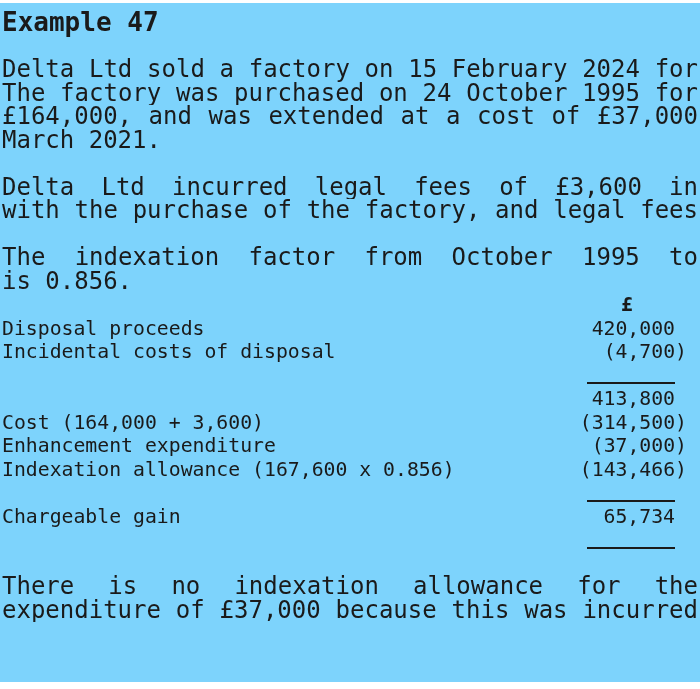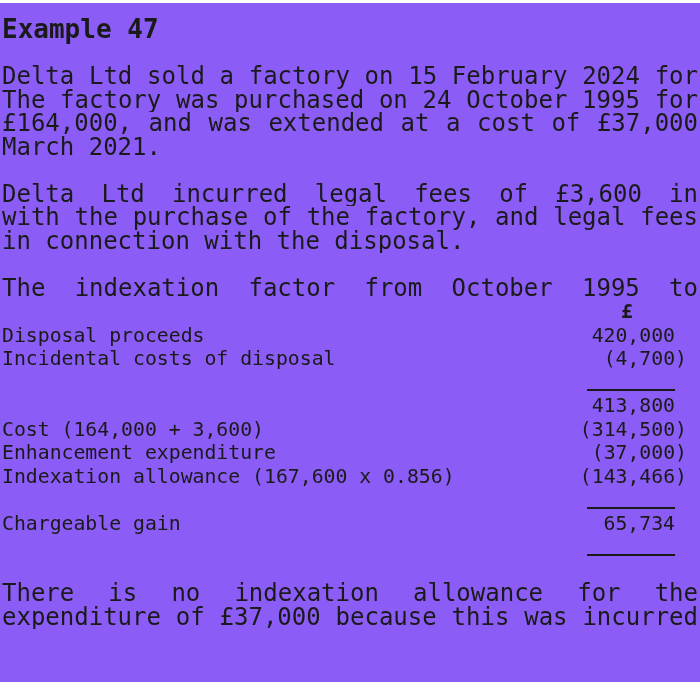"Example 47" .page { background: #8b5cf6 -> #7dd3fc; padding: 15px 2px 0 2px -> 8px 2px 0 2px }
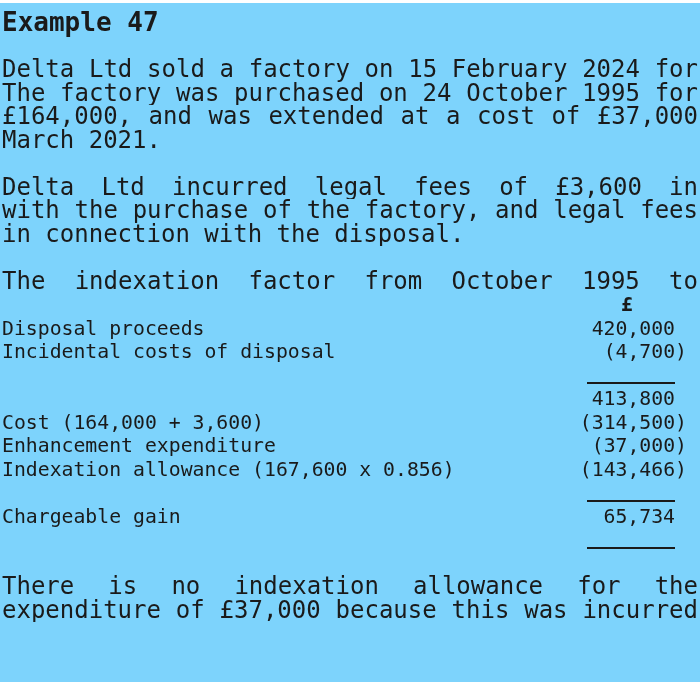"in connection with the disposal." div.line { html: <div>in connection with the disposal.</div> -> none }
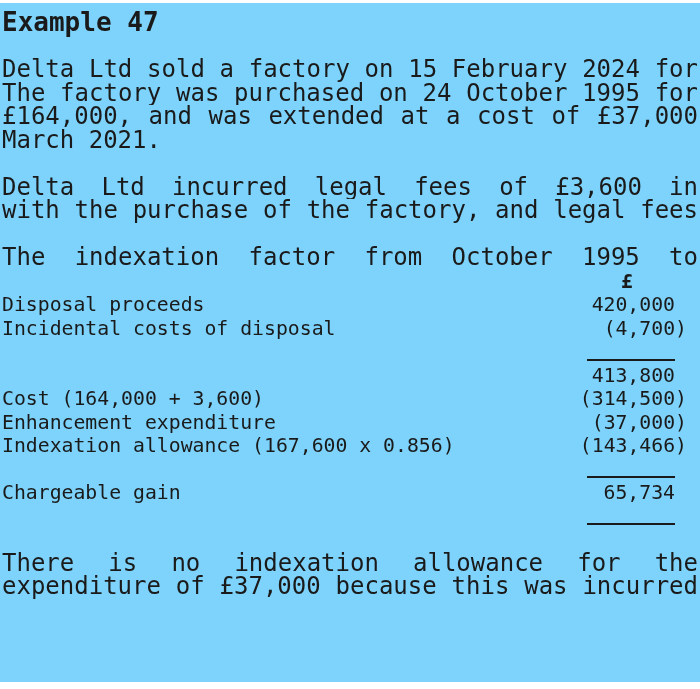"is 0.856." div.line { html: none -> <div>is 0.856.</div> }
